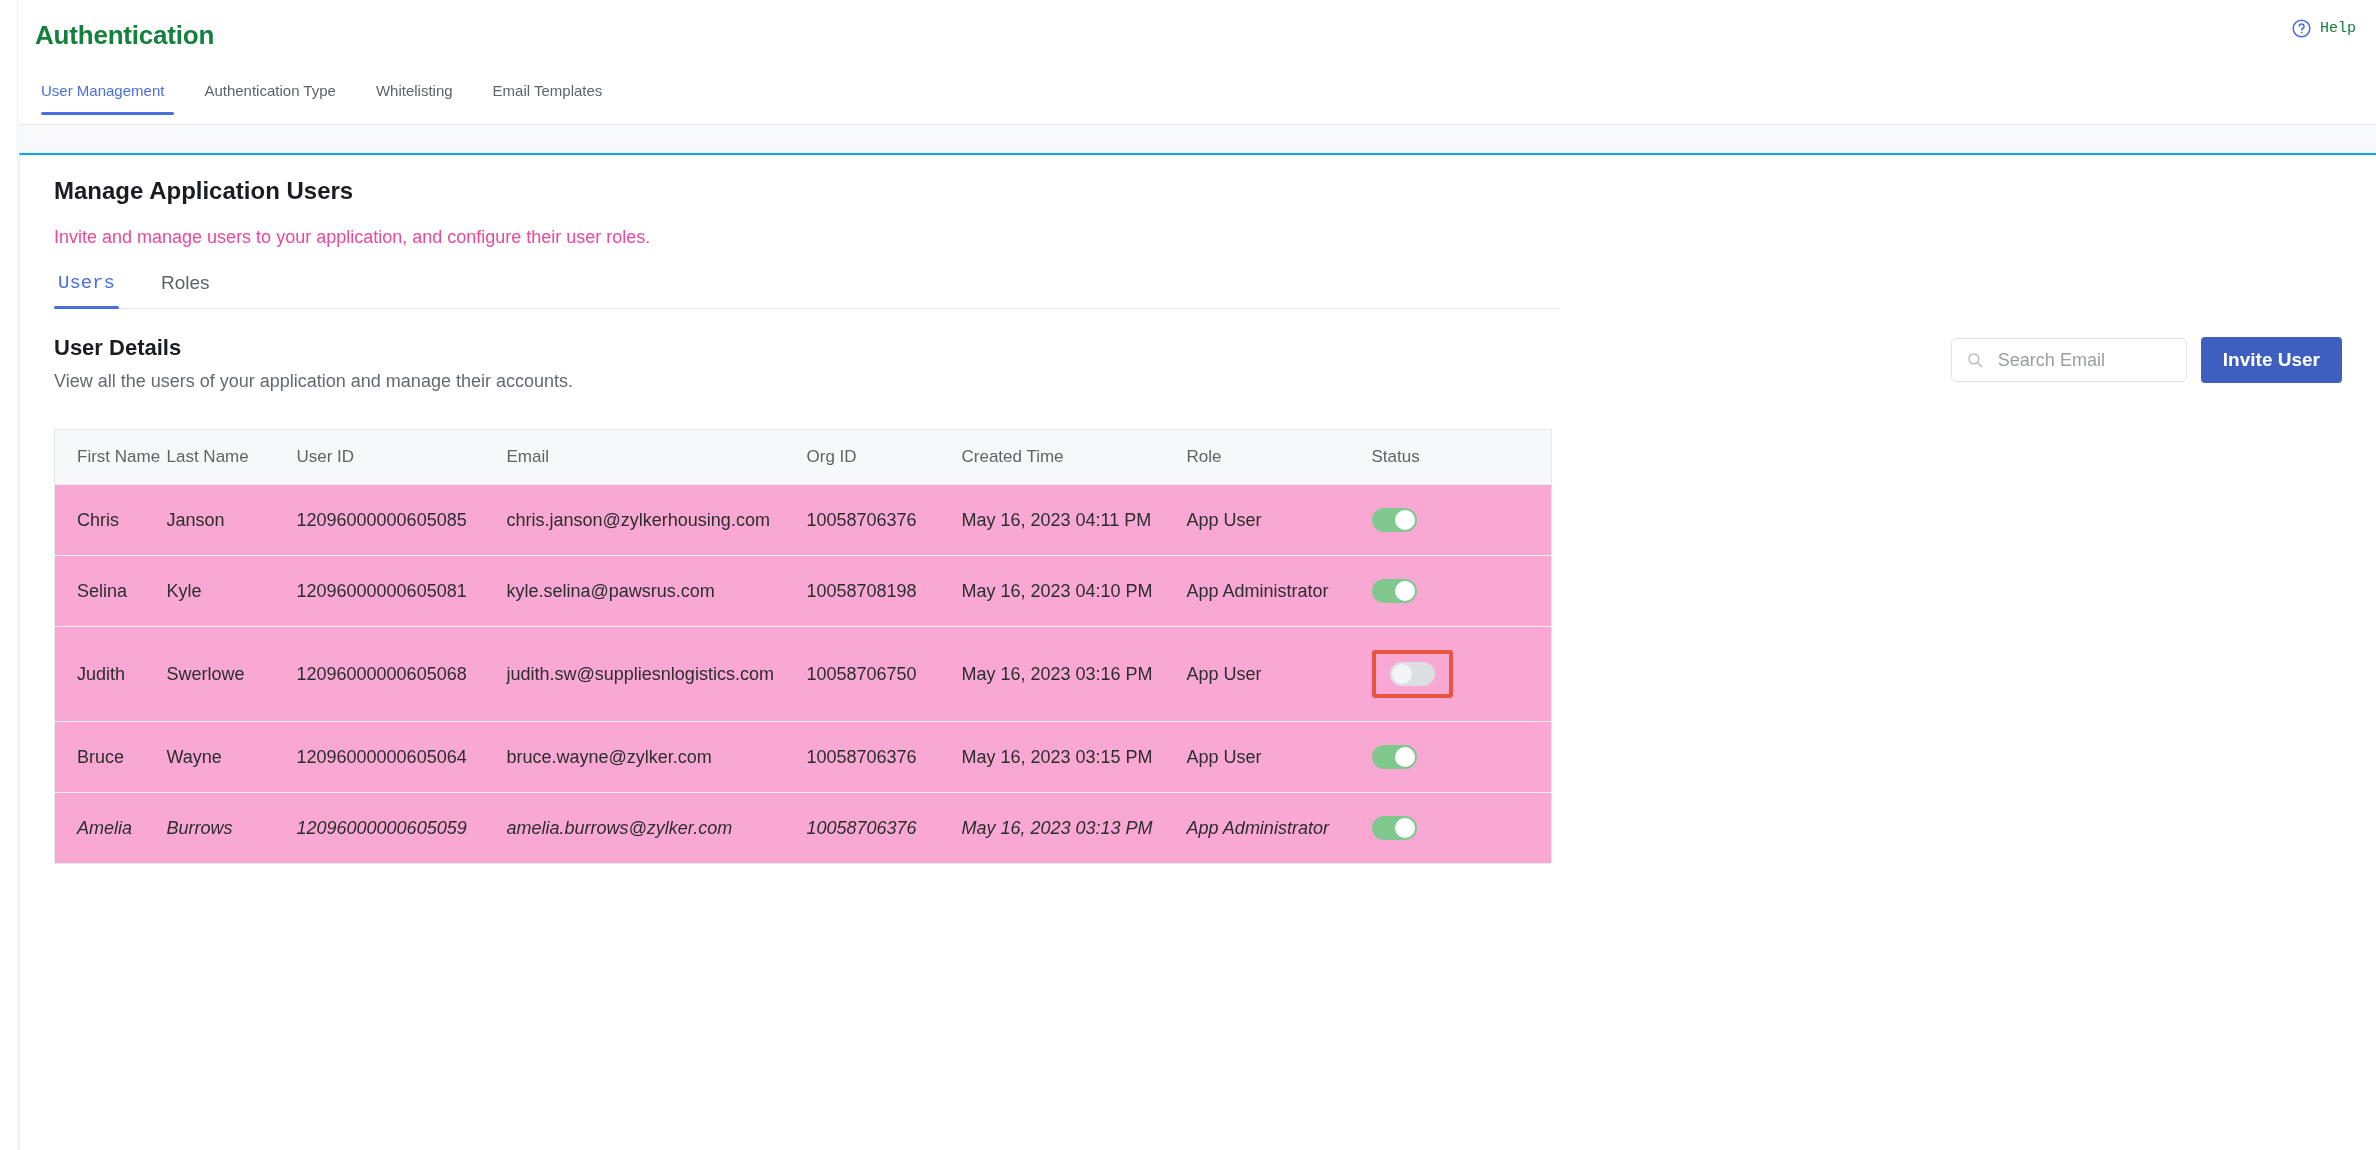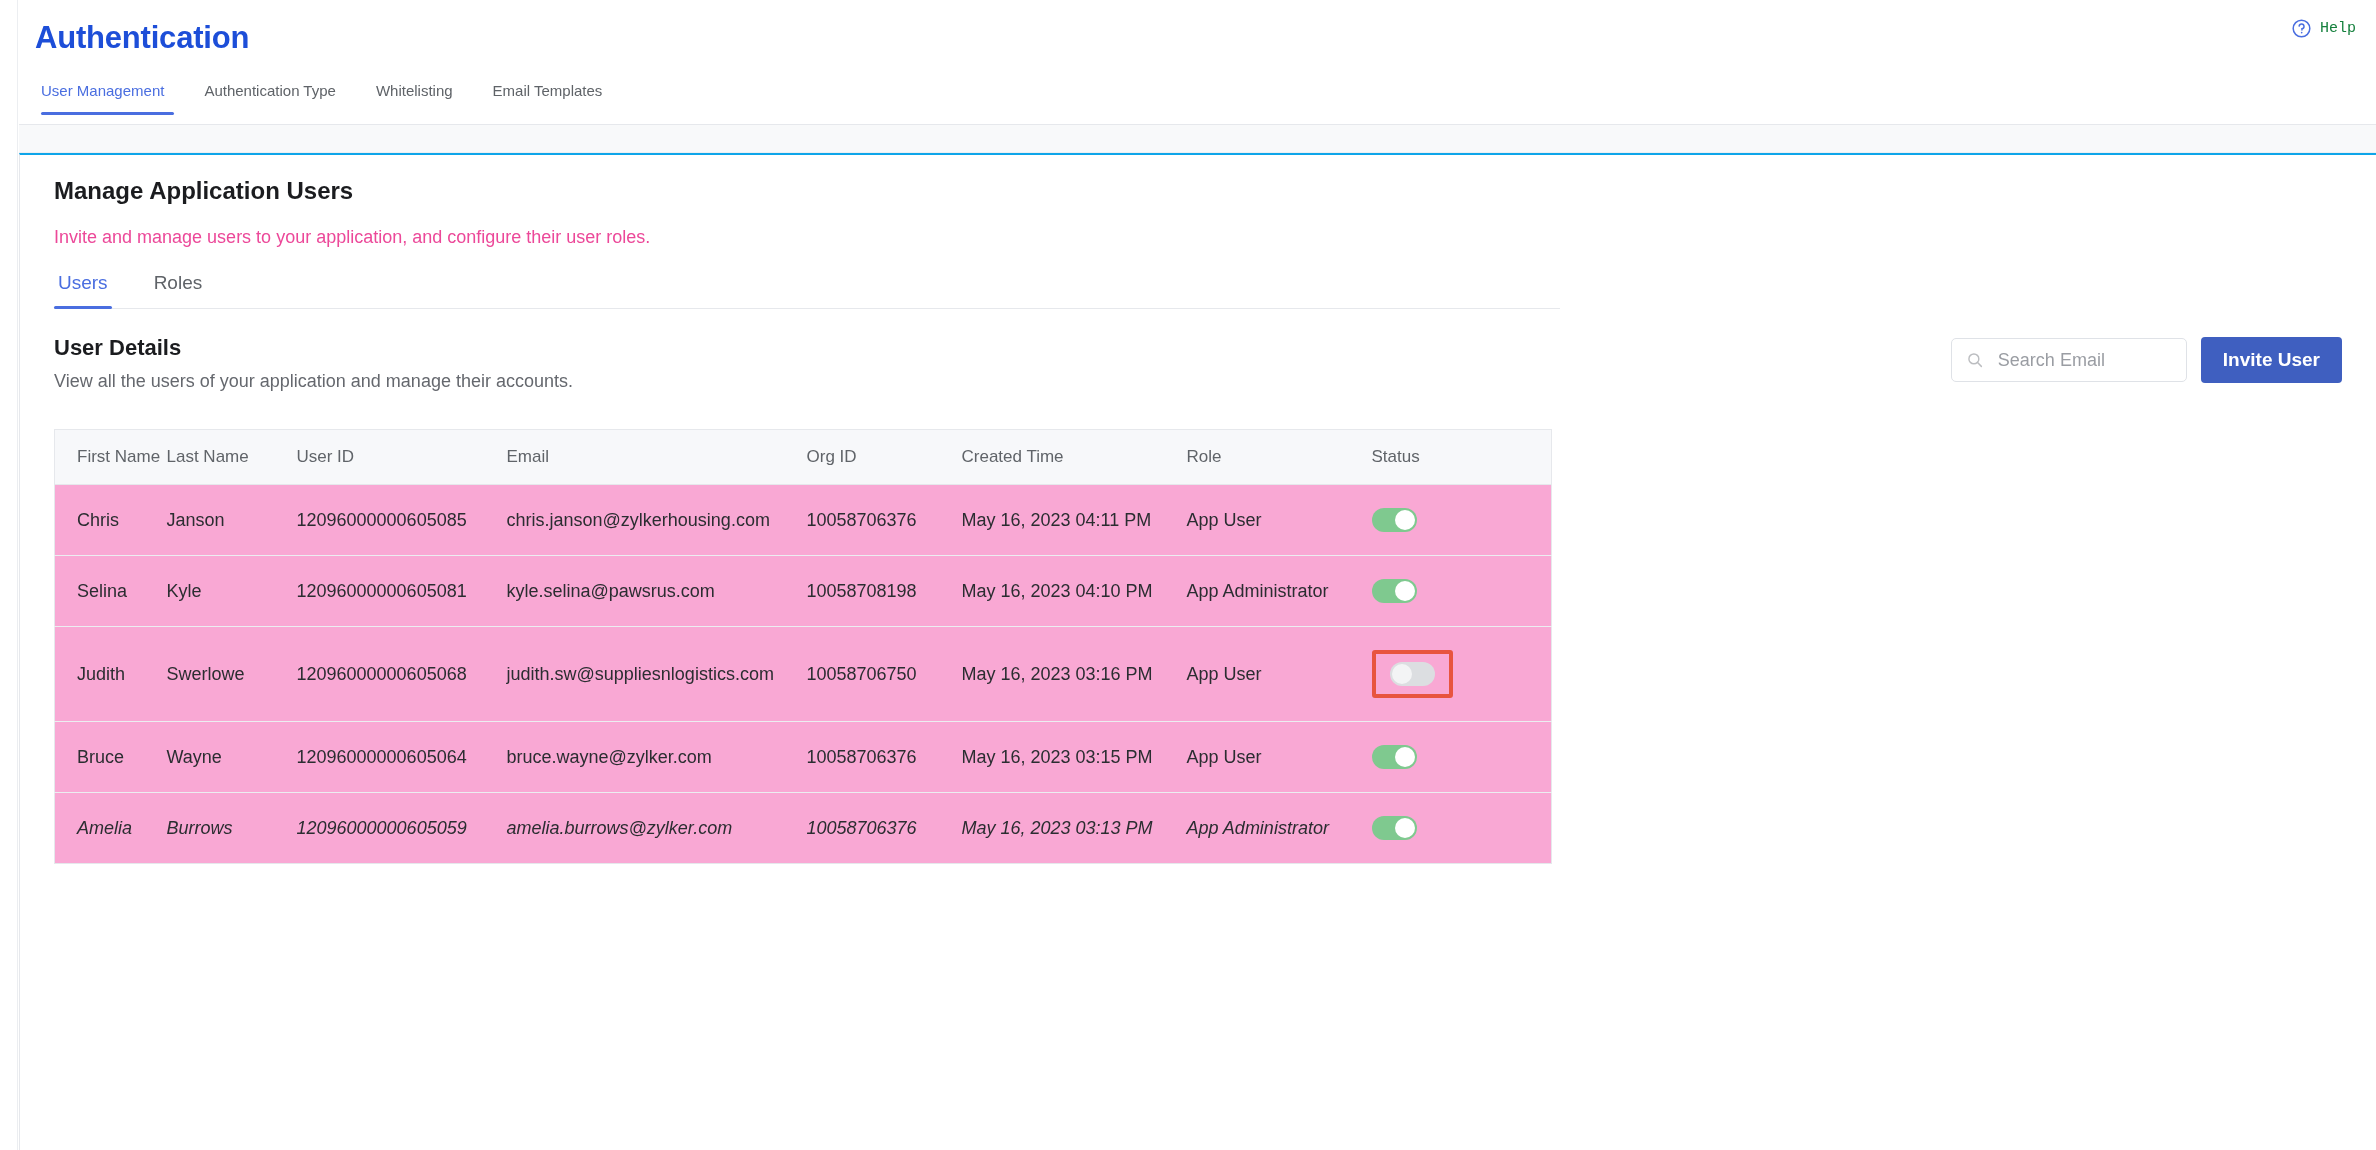"Authentication" .page-title { color: #1d4ed8 -> #15803d; font-size: 31px -> 26px }
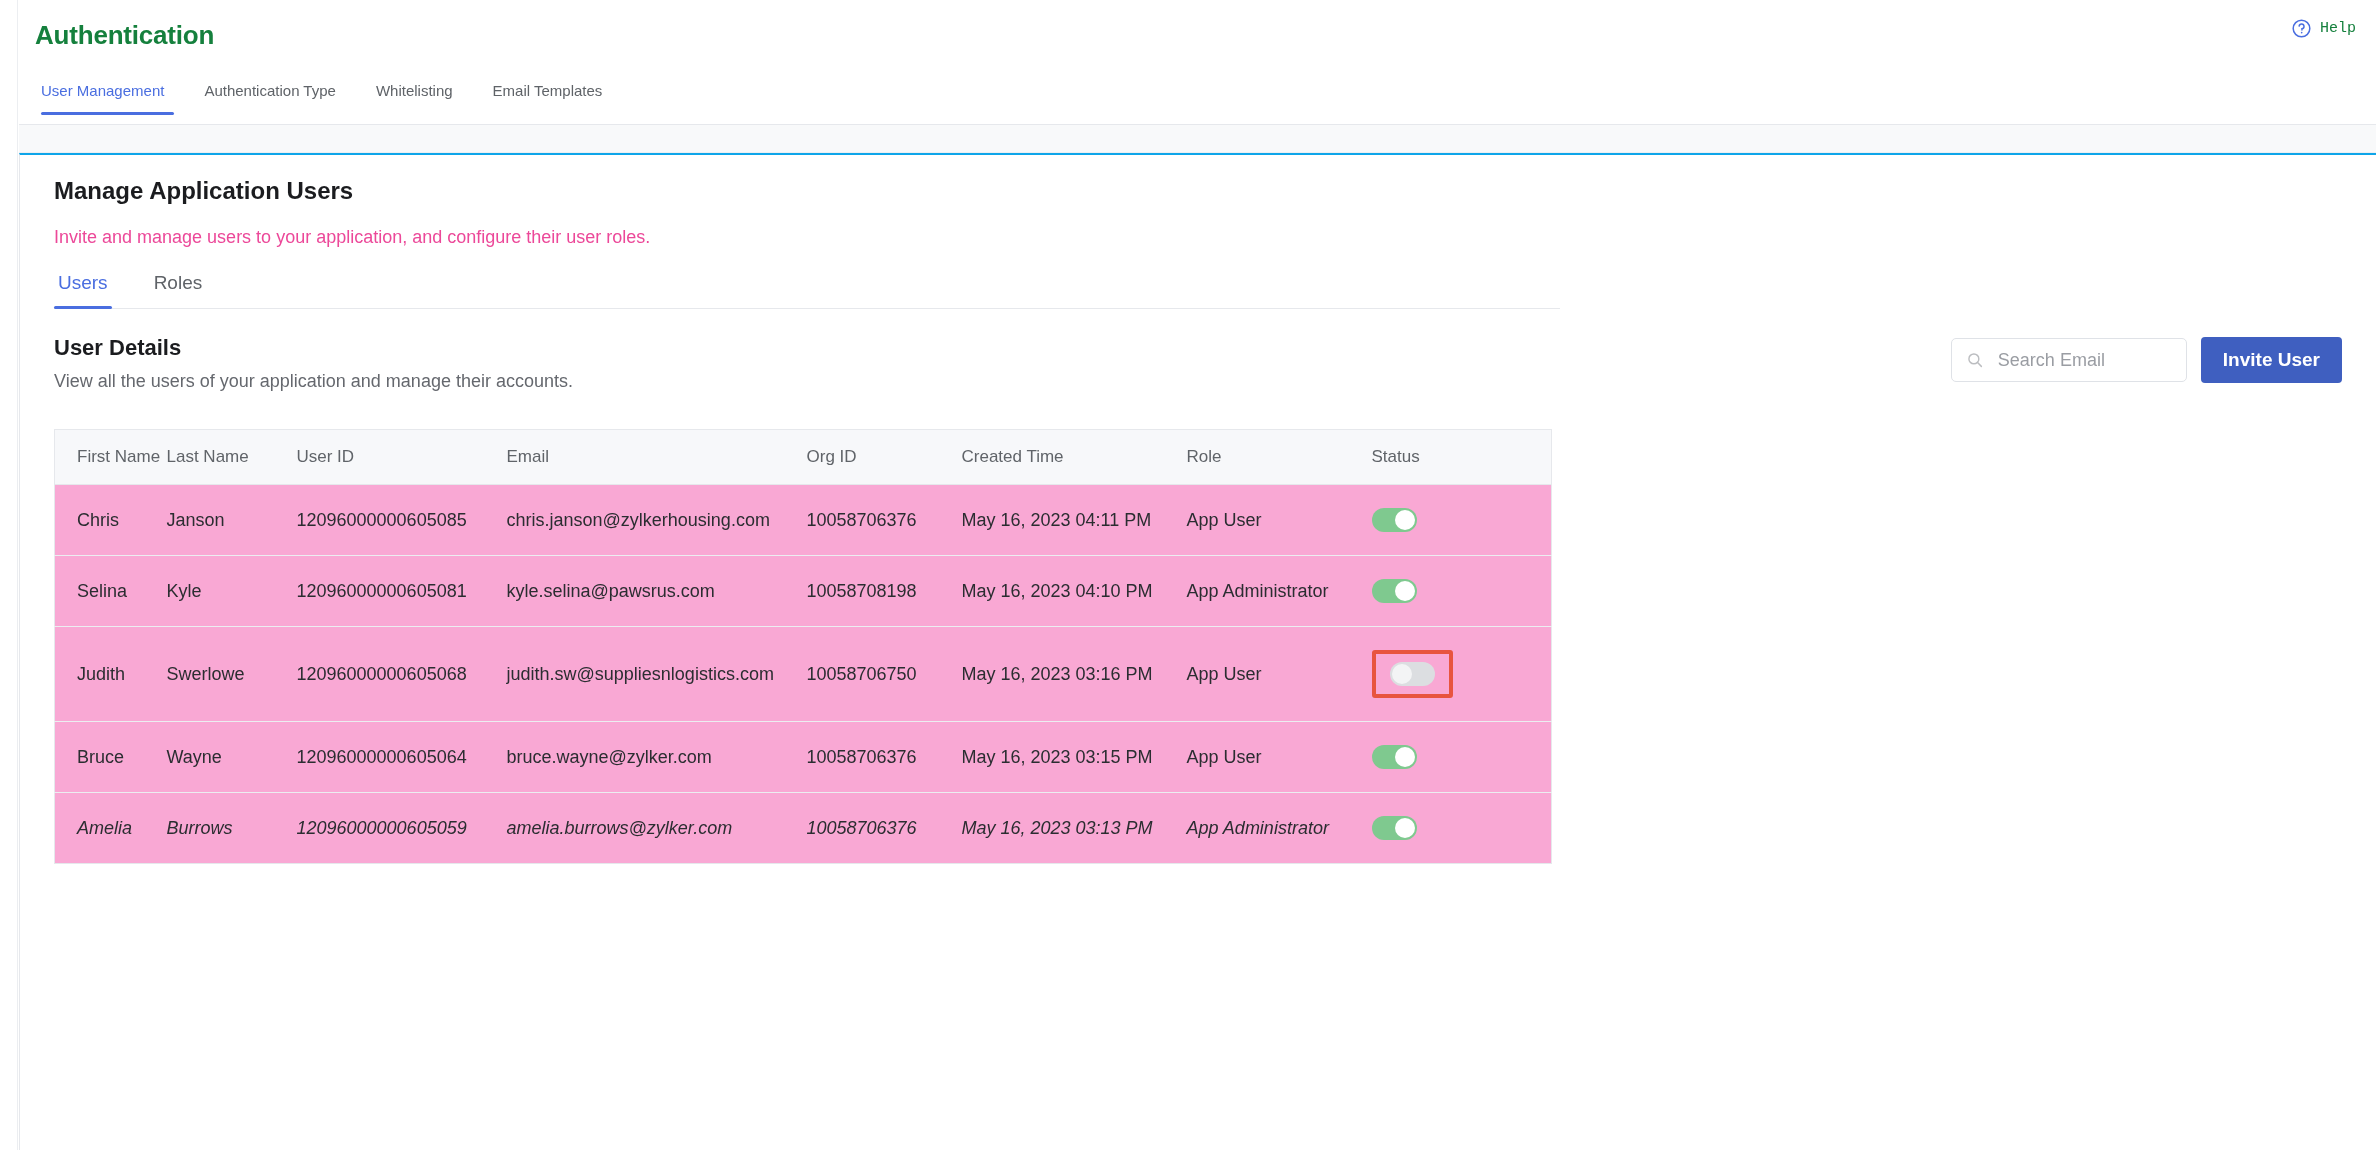"Users" .sub-tab.active { font-family: none -> Liberation Mono, monospace }
